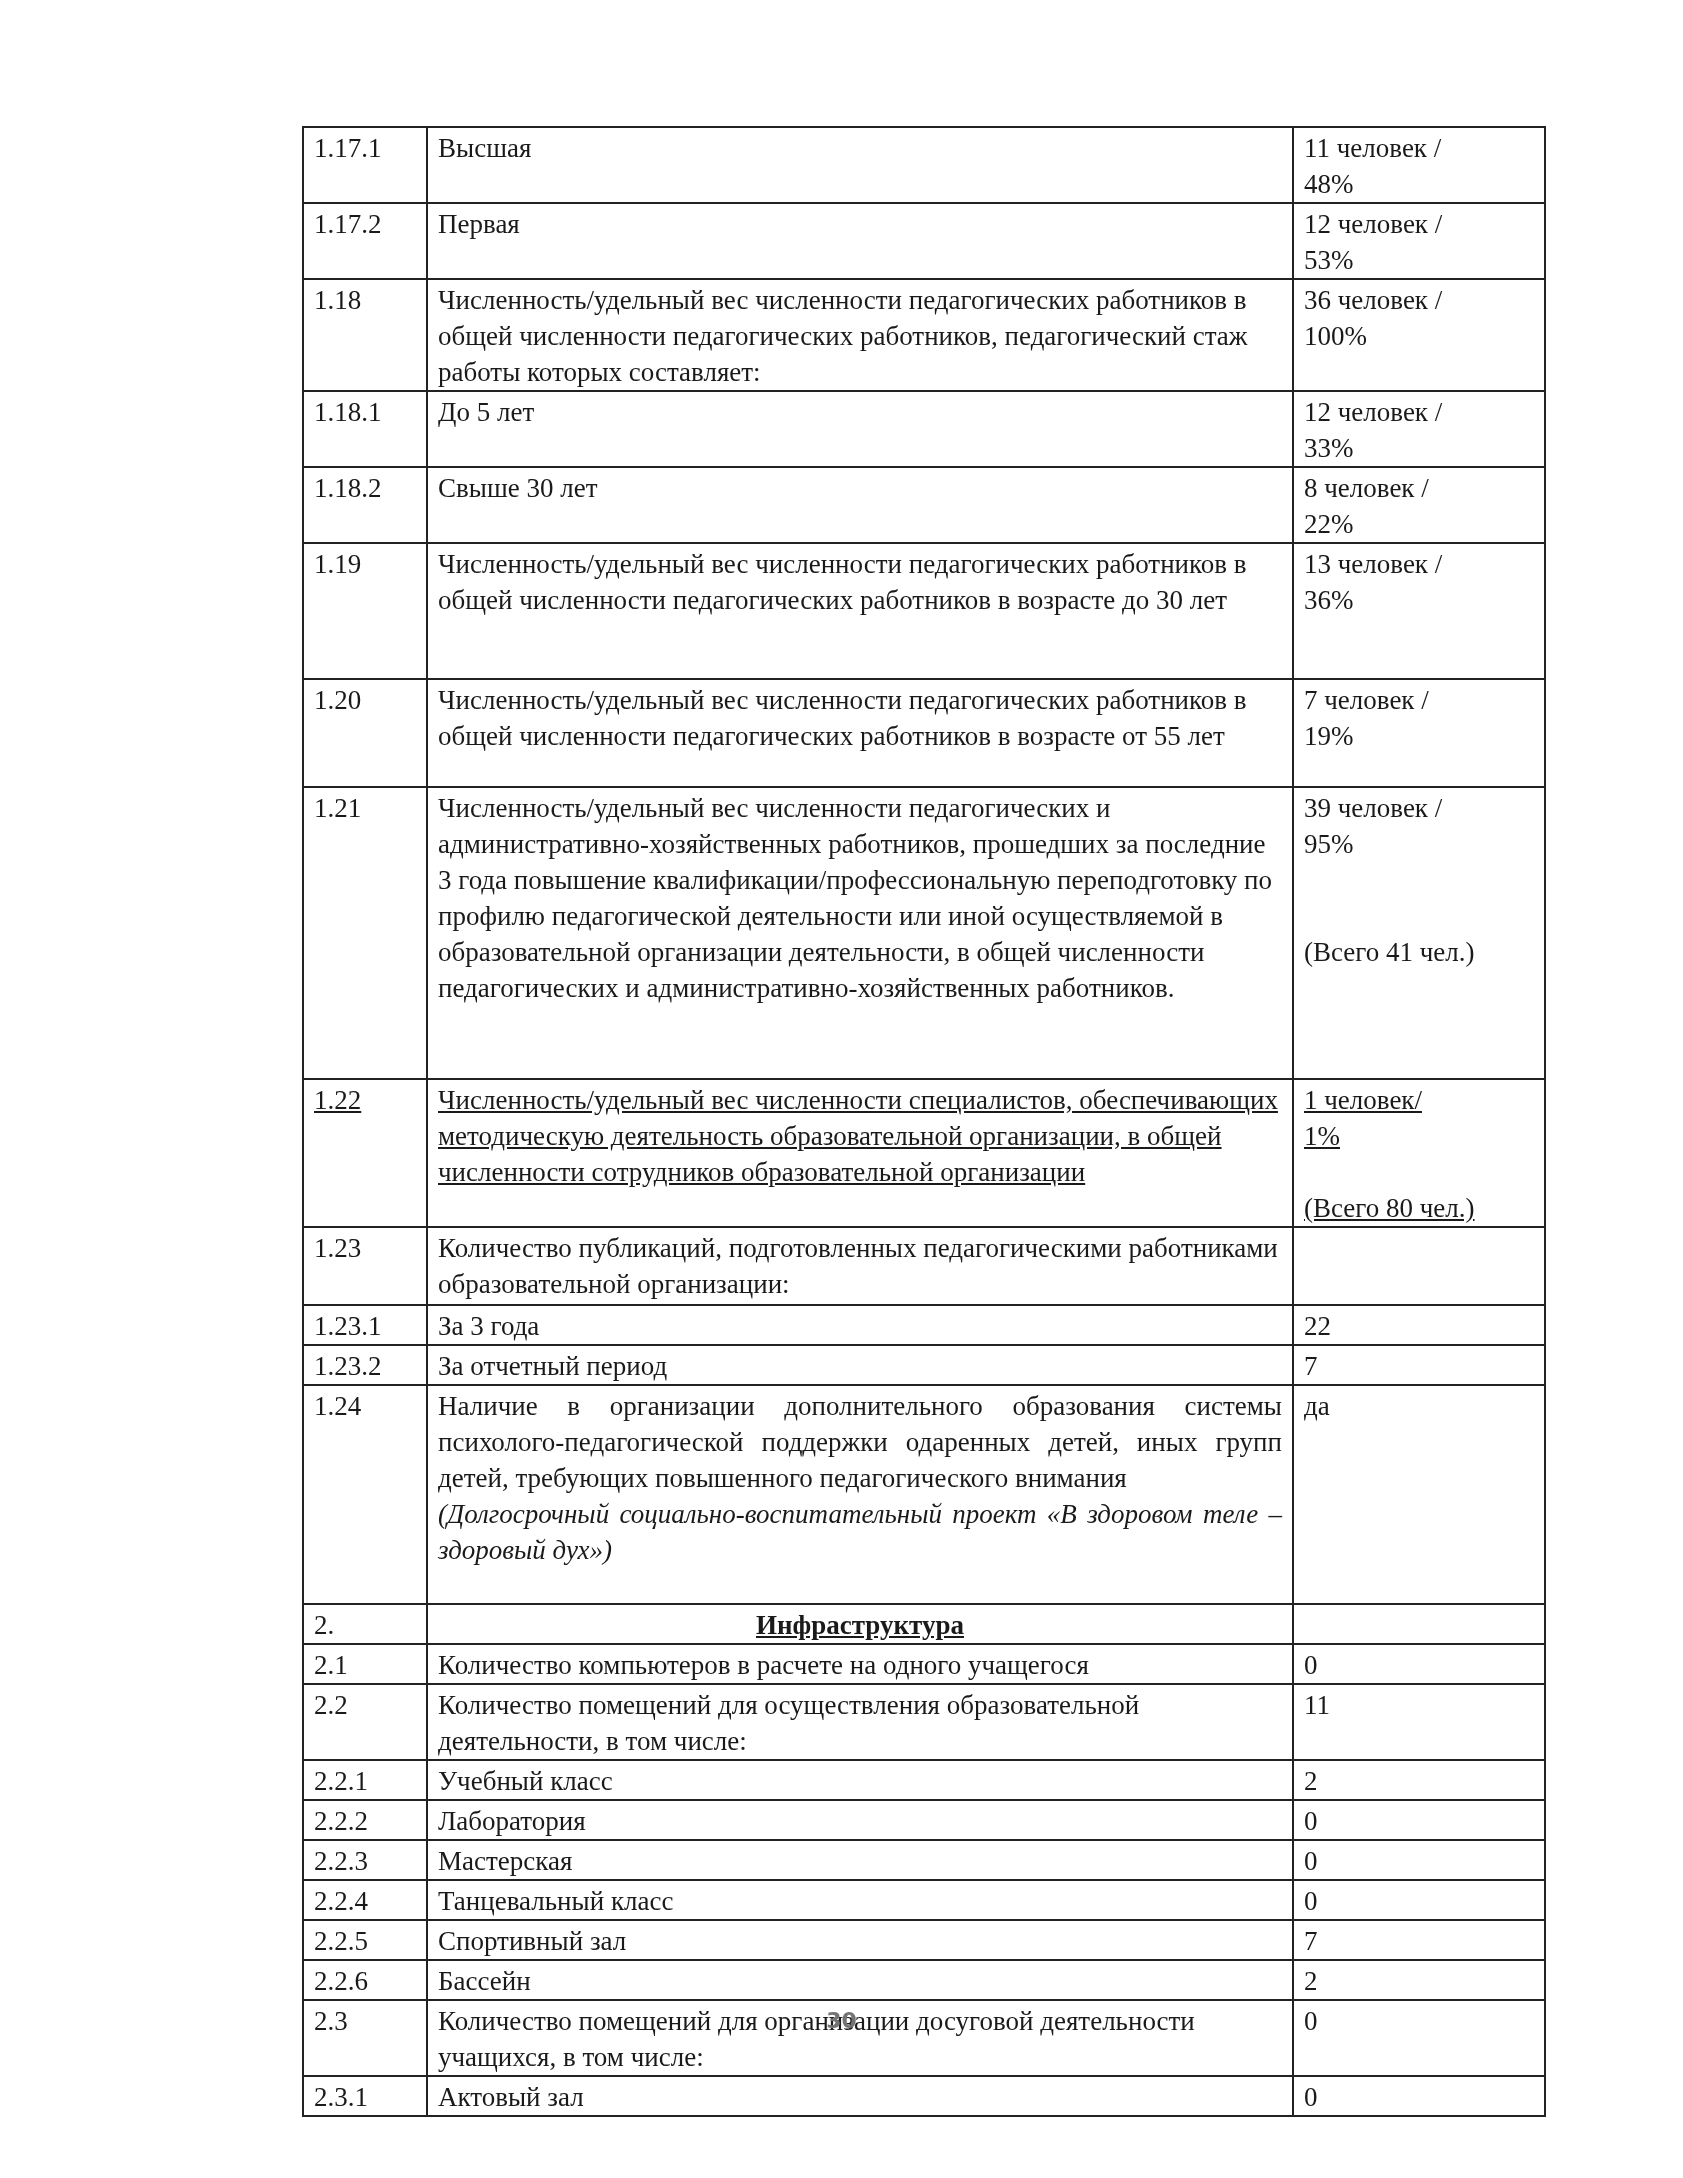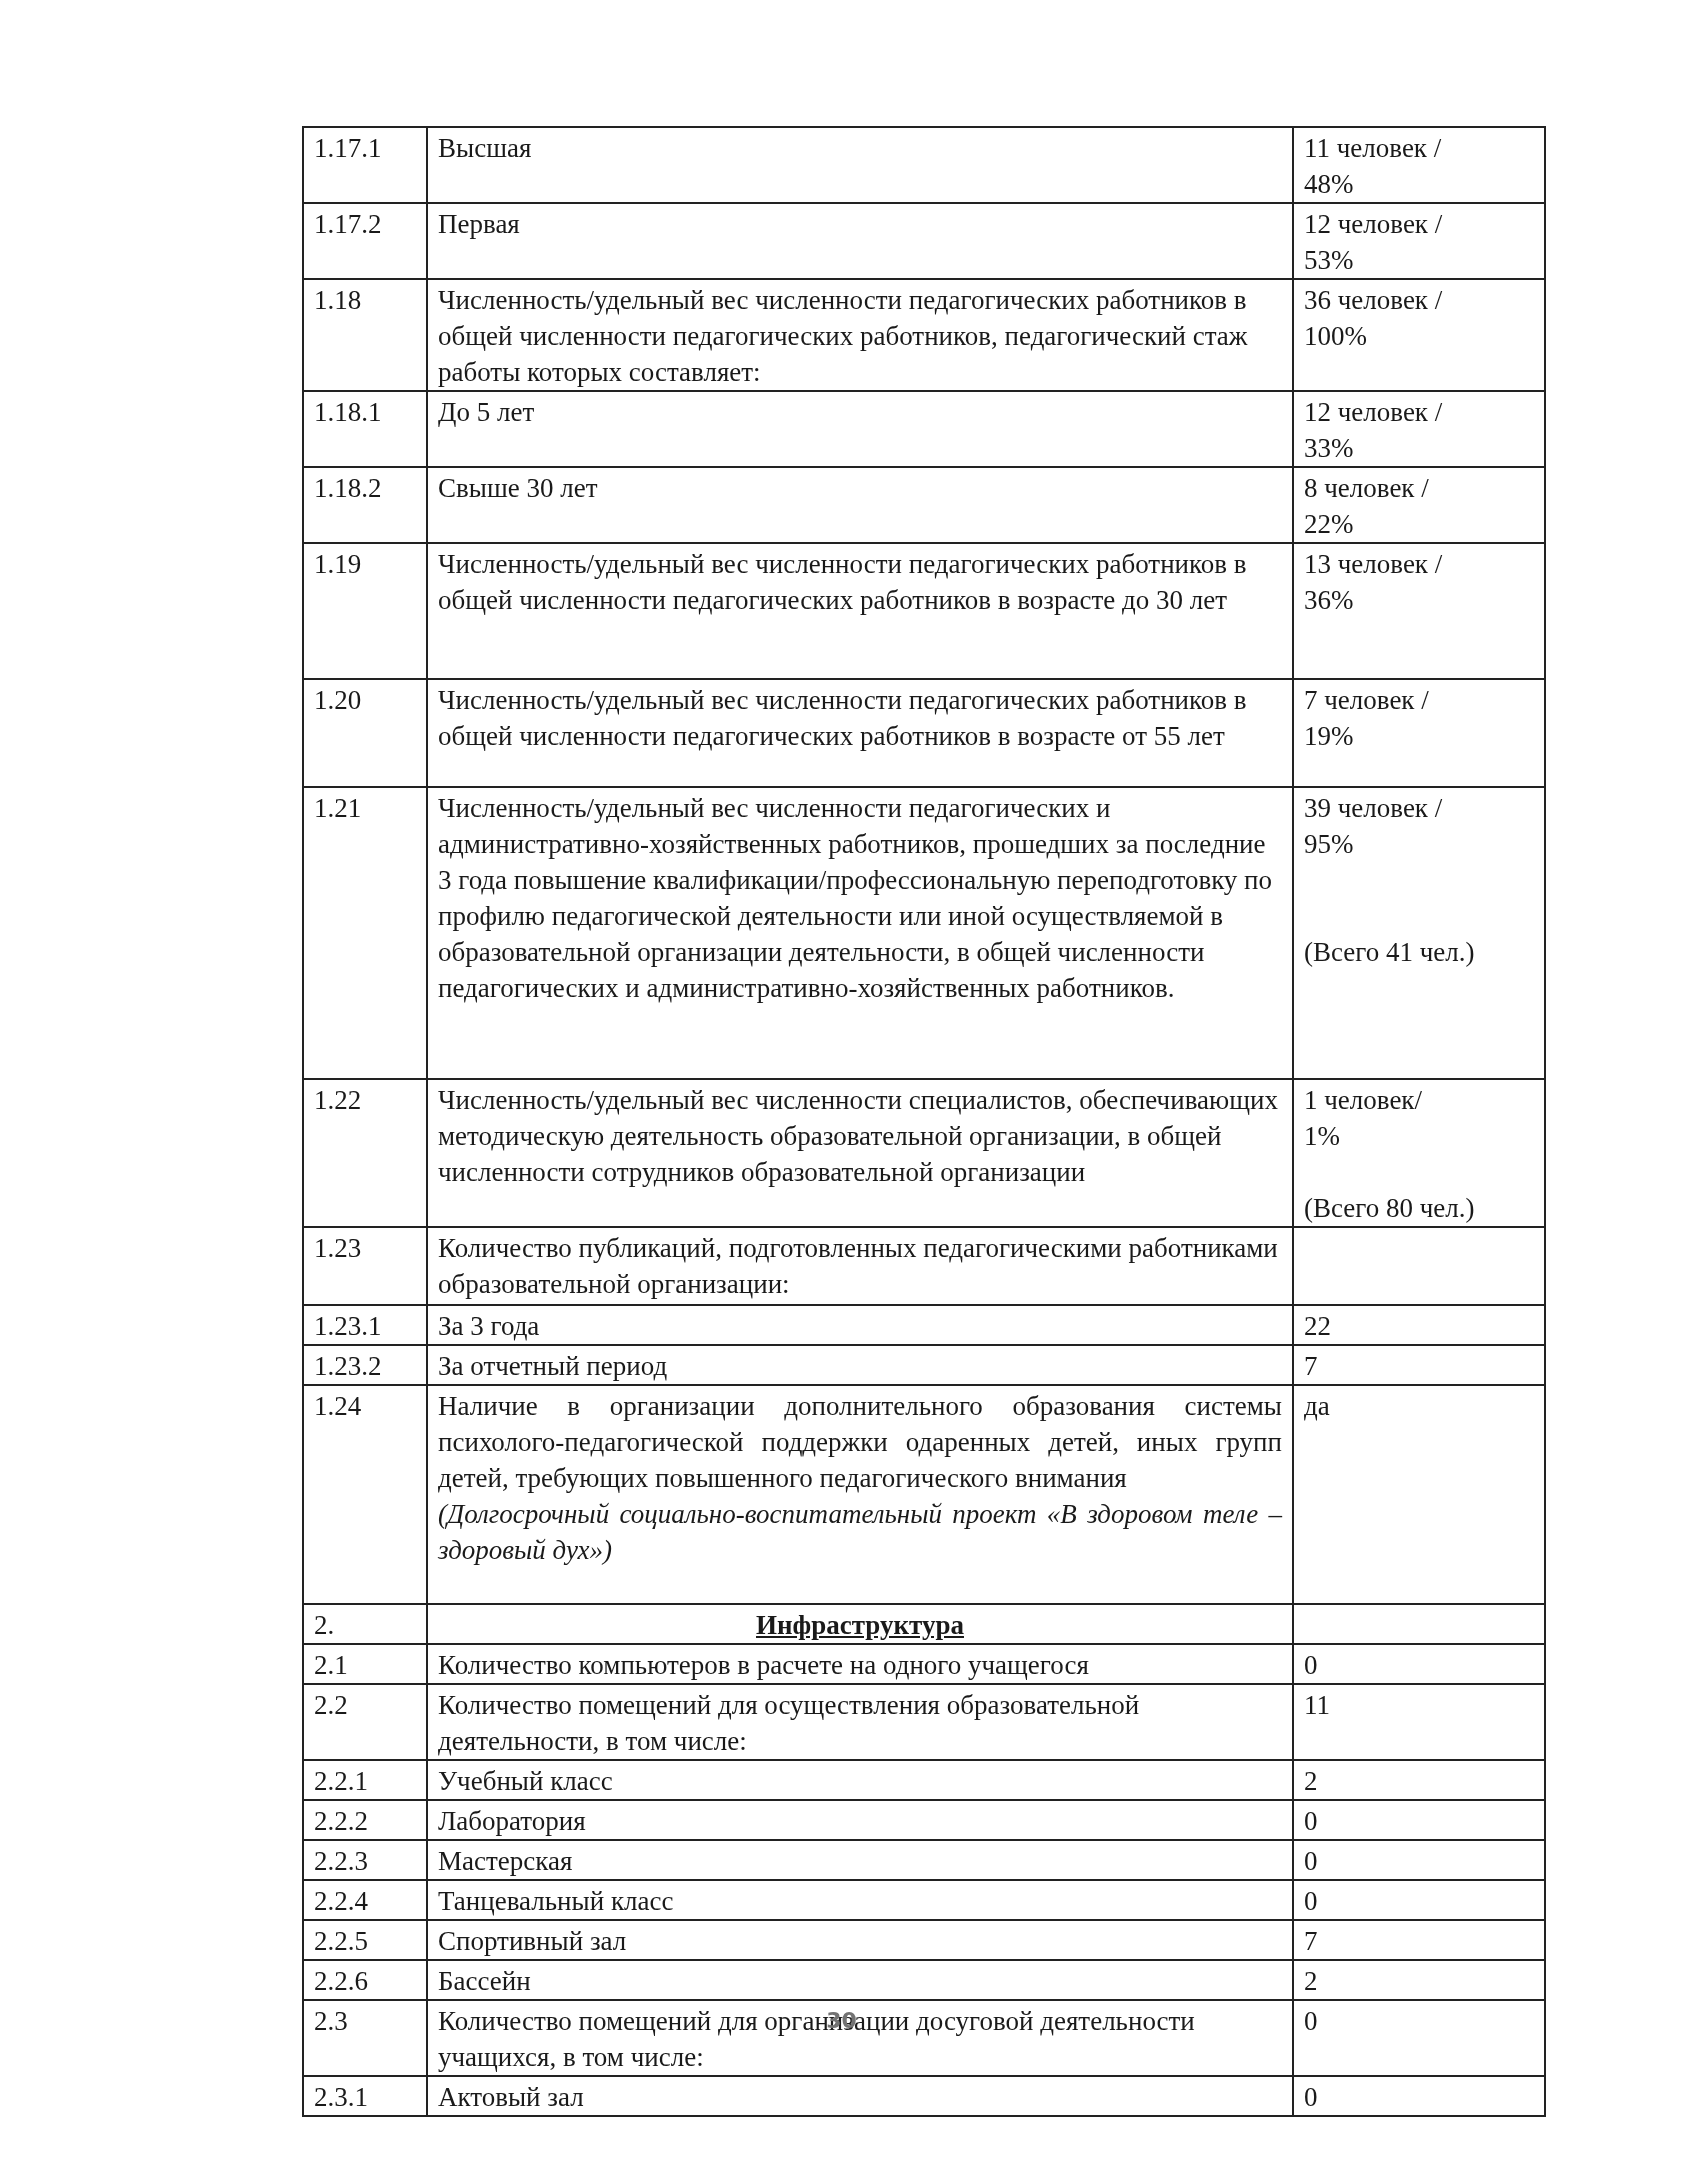"1.22" tr { text-decoration: none -> underline }
